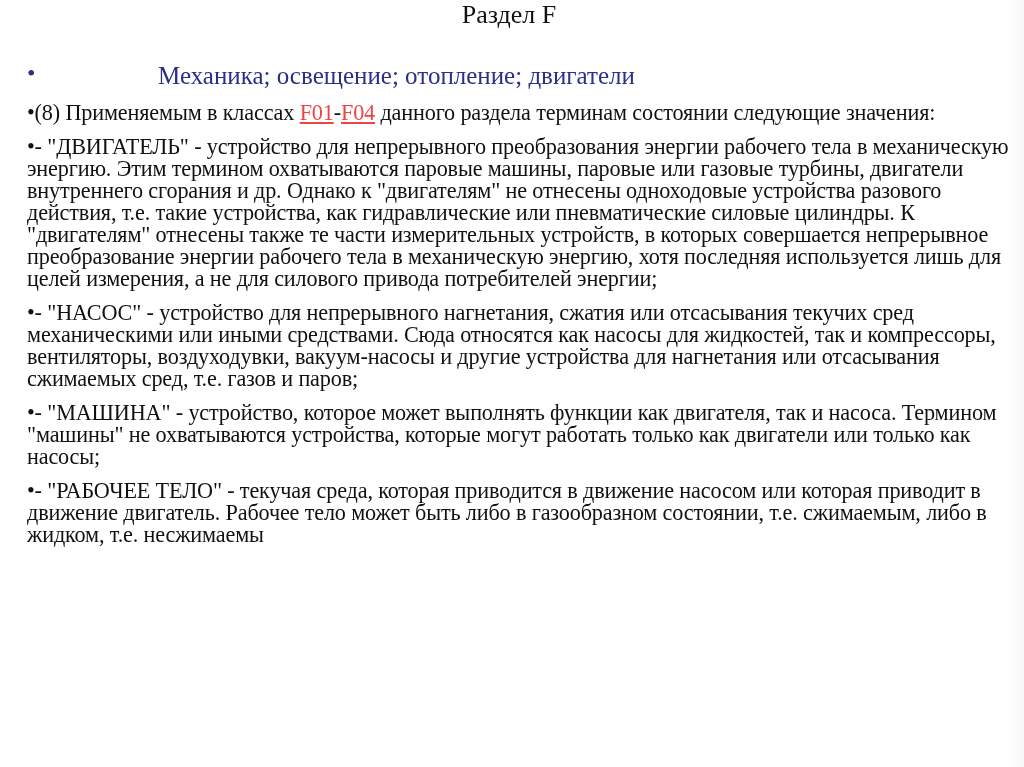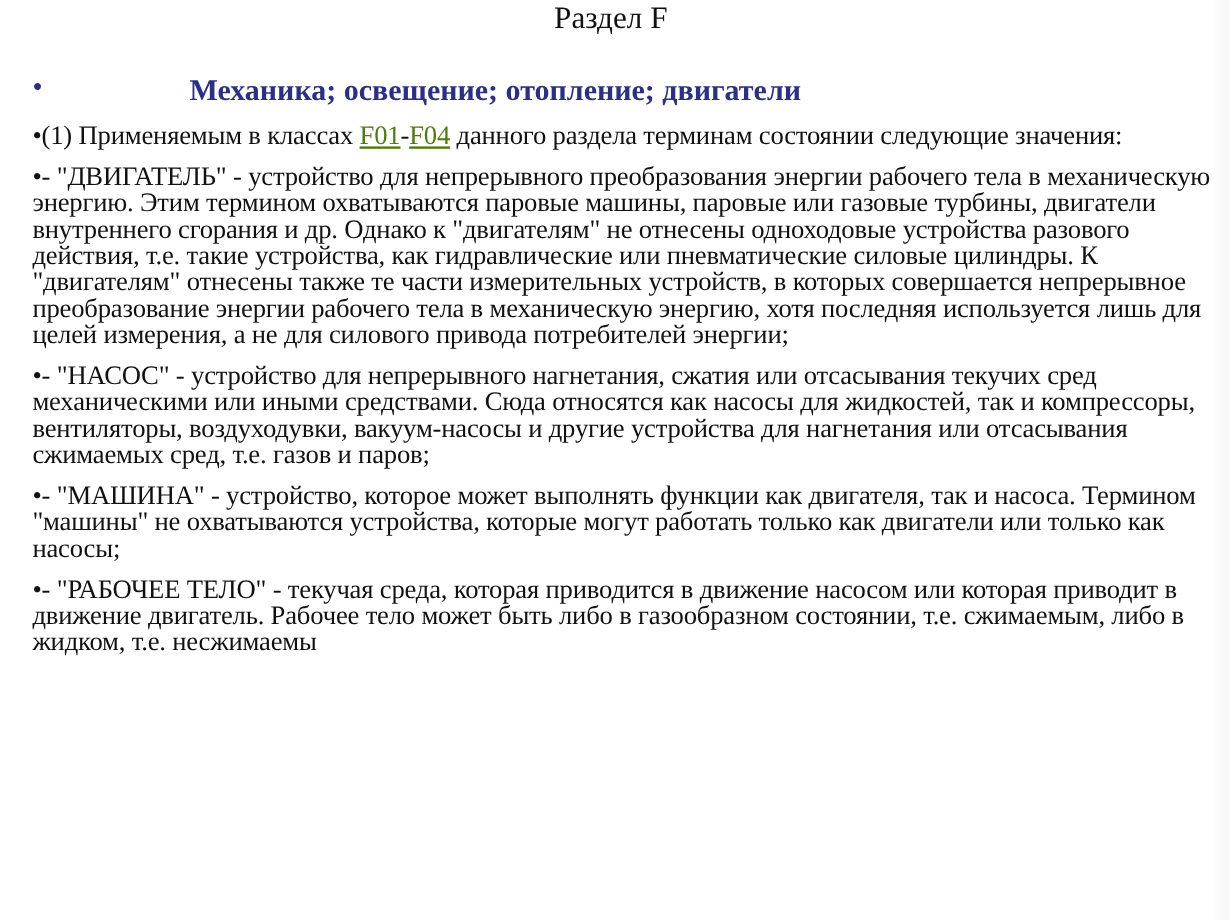"Механика; освещение; отопление;" .heading-text { font-weight: bold -> normal }
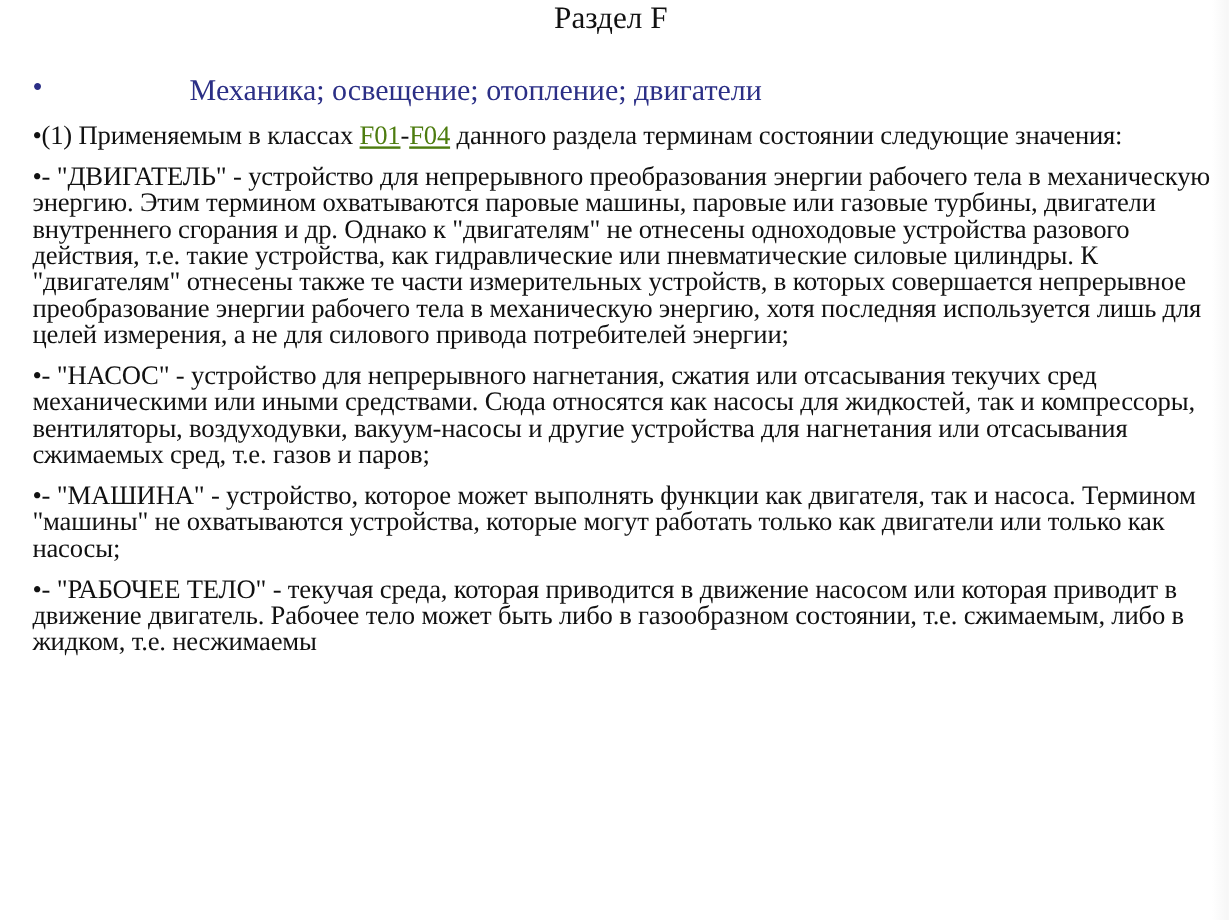"•(1) Применяемым в классах" span { text: 1 -> 8 }
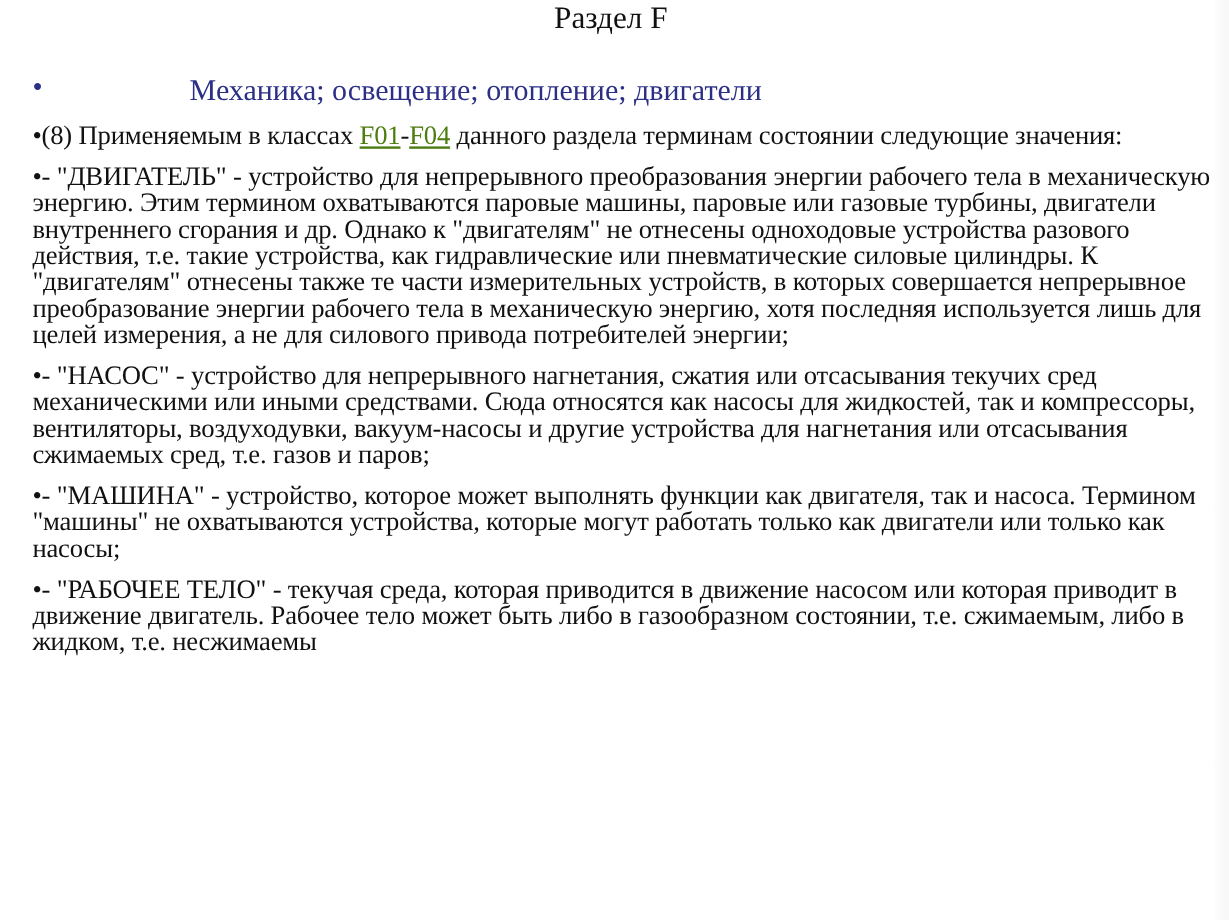"F01" .link { color: #4d7c0f -> #ef4444 }
